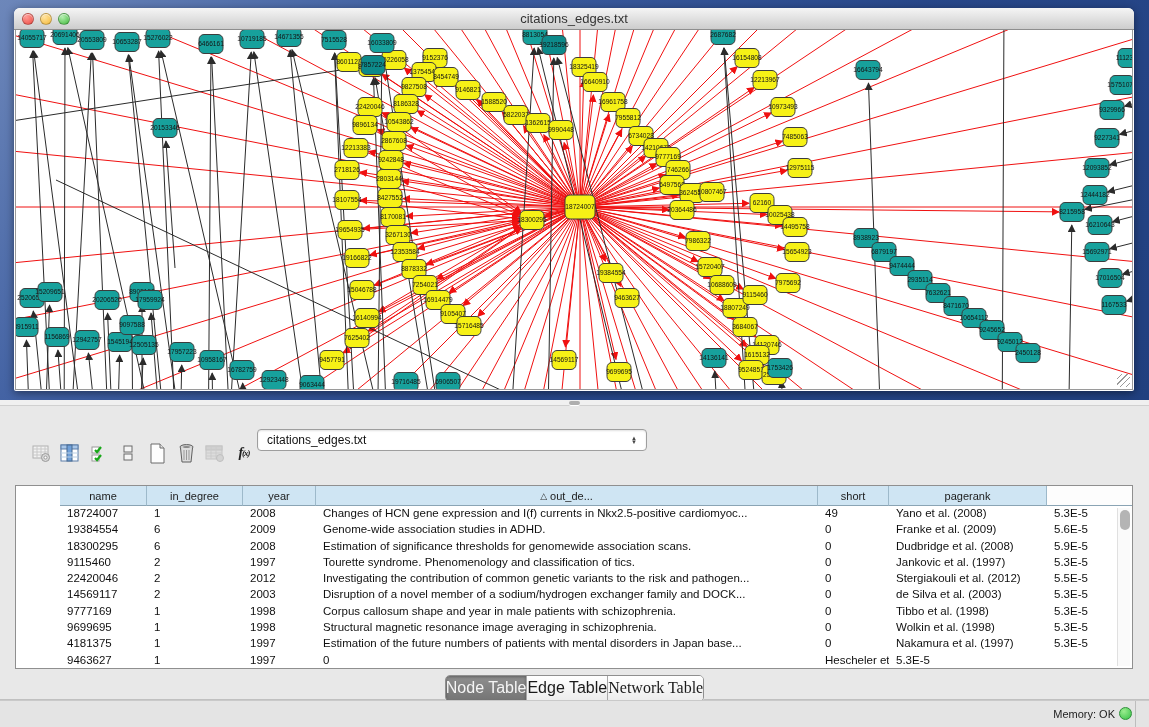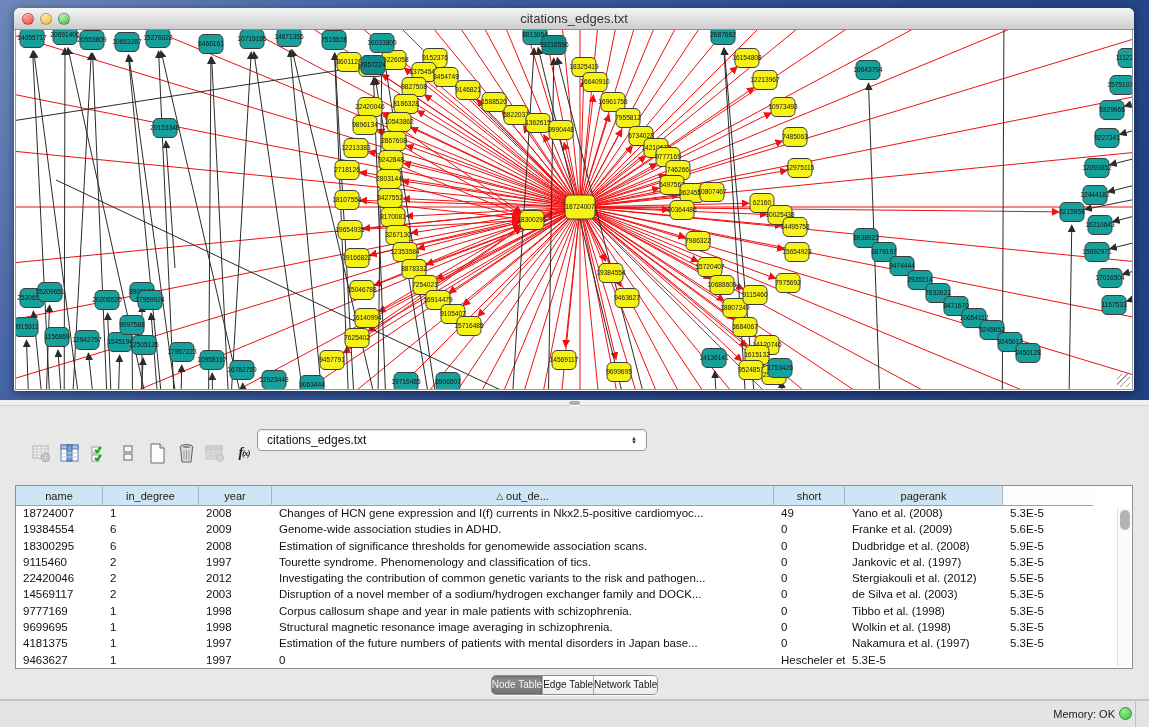"name" .tgrid { padding-left: none -> 44px }
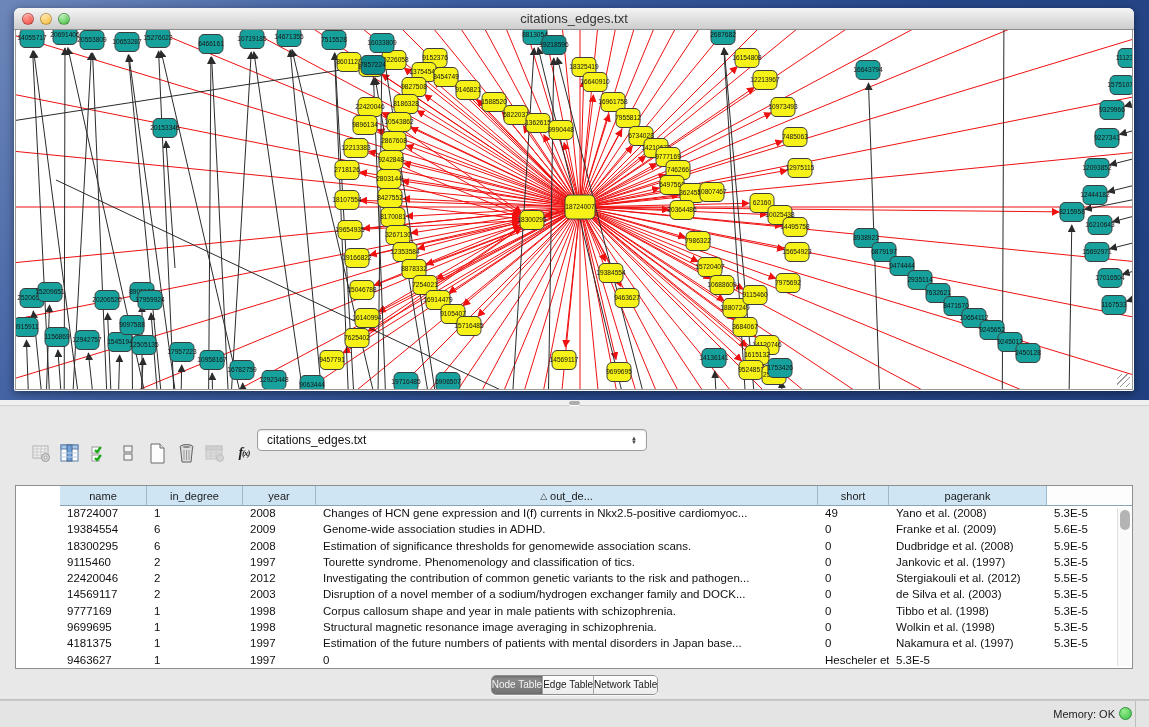"Node Table" .seg button { font-size: 10px -> 16px }
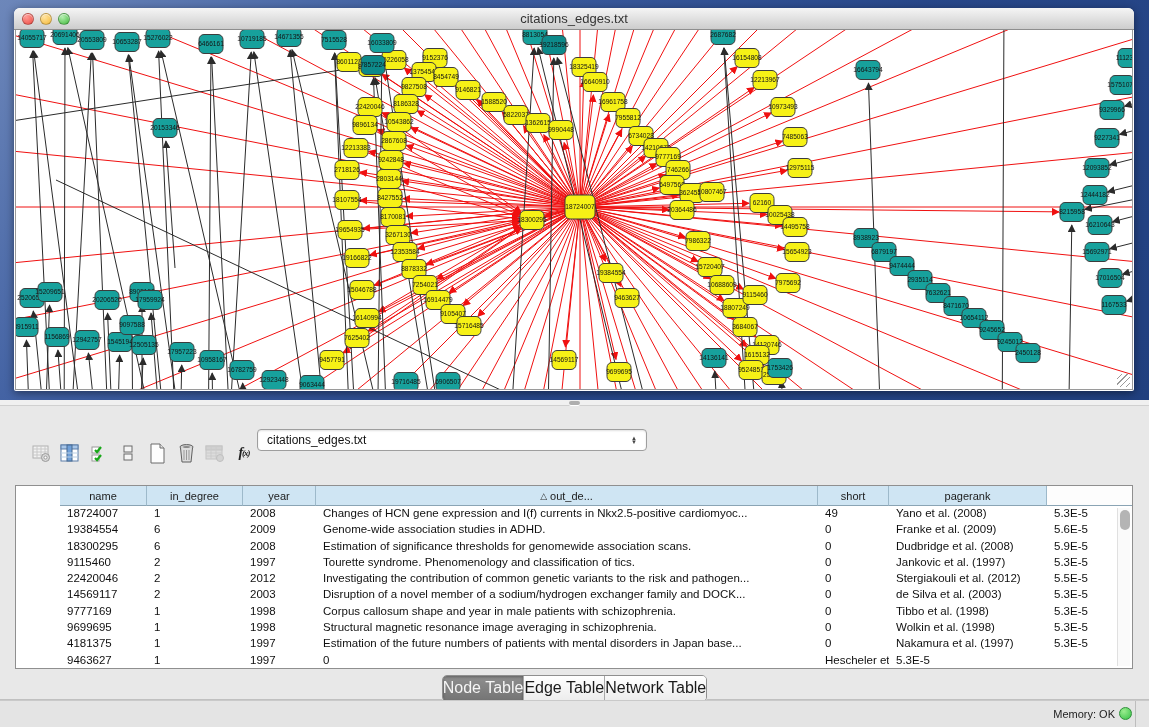"Network Table" .seg button:last-child { font-family: none -> Liberation Serif, serif }
